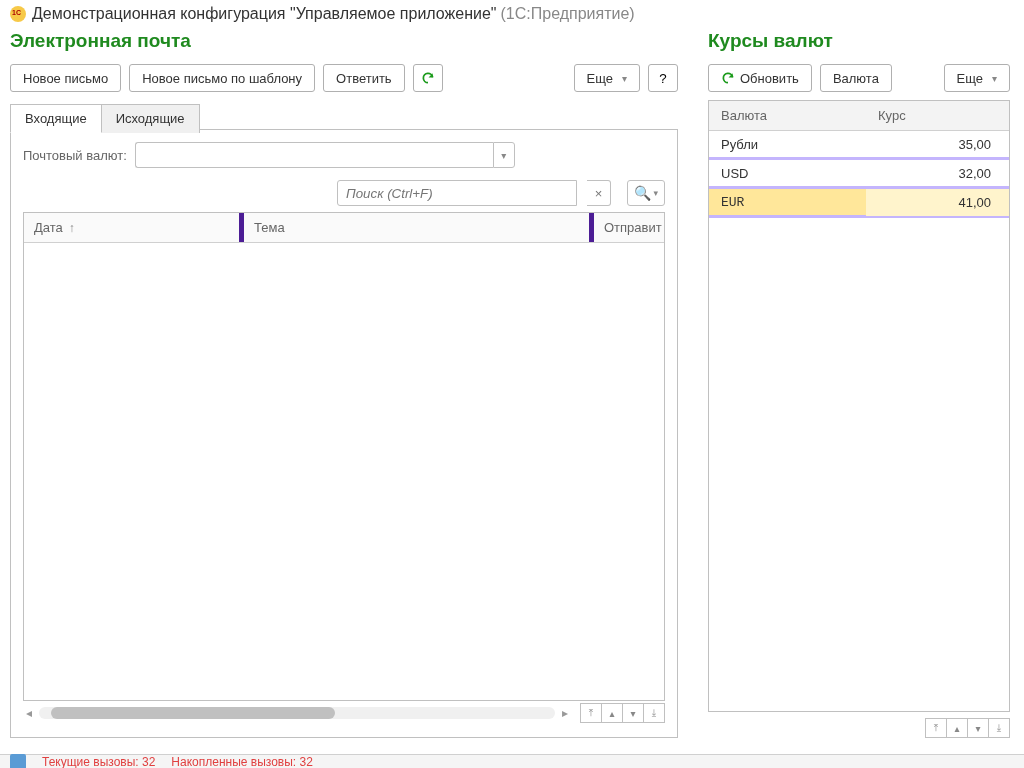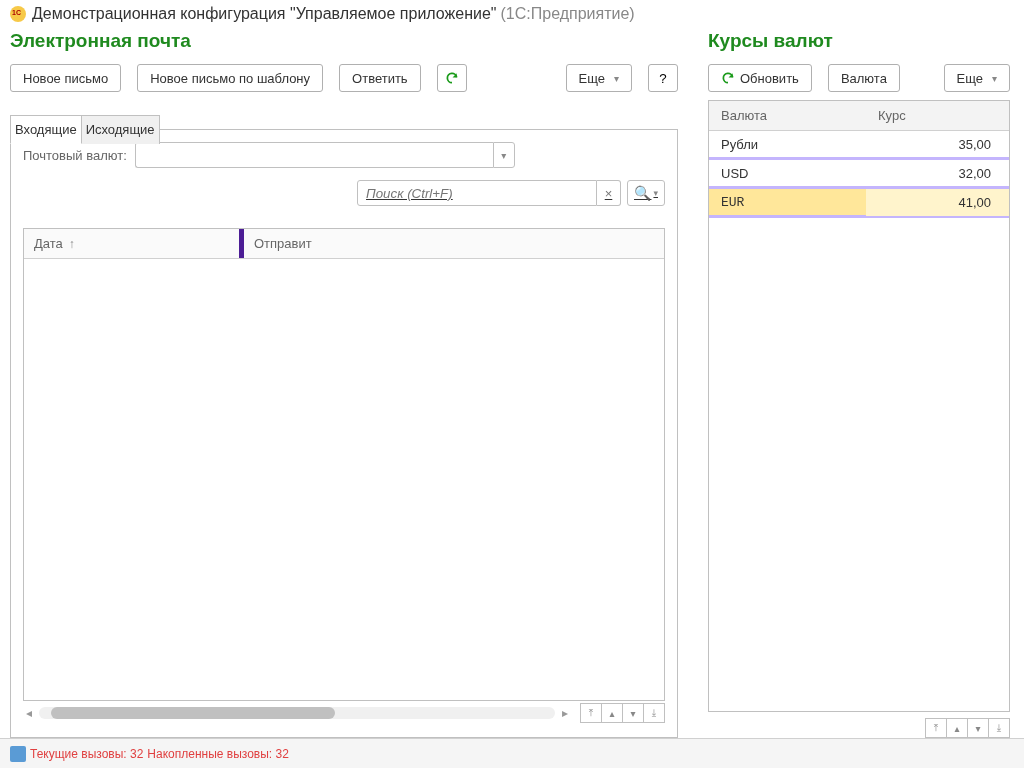"Новое письмо" .toolbar { gap: 16px -> 8px }
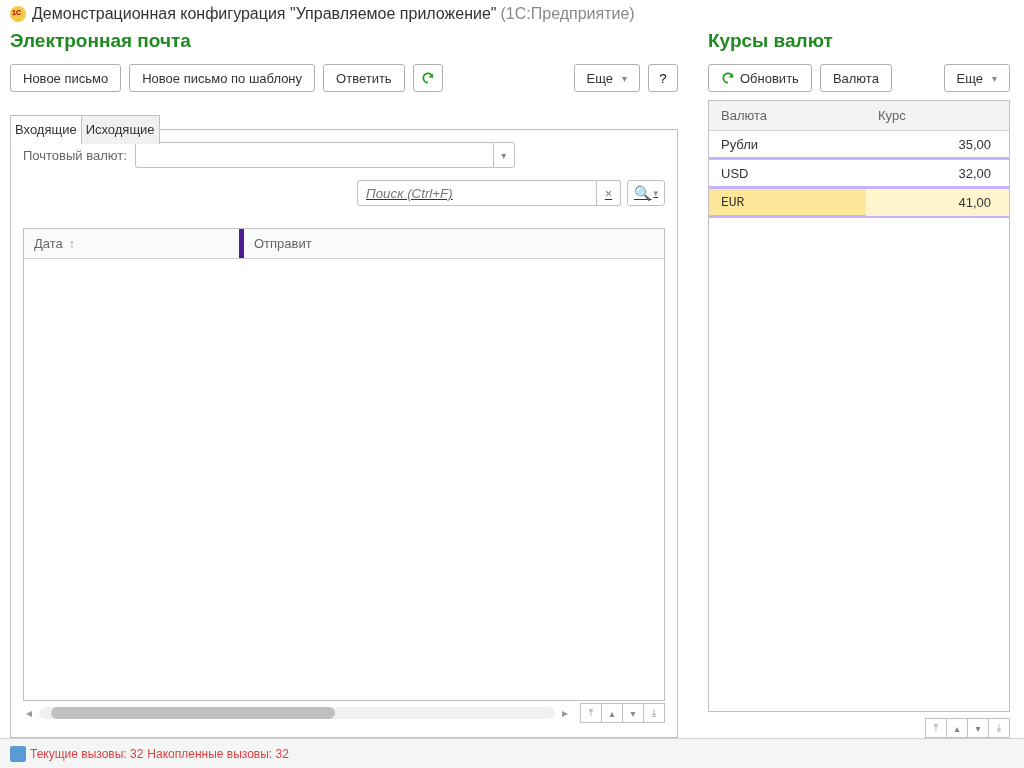"Входящие" .tab { padding: 6px 4px -> 6px 14px; top: 15px -> 4px }
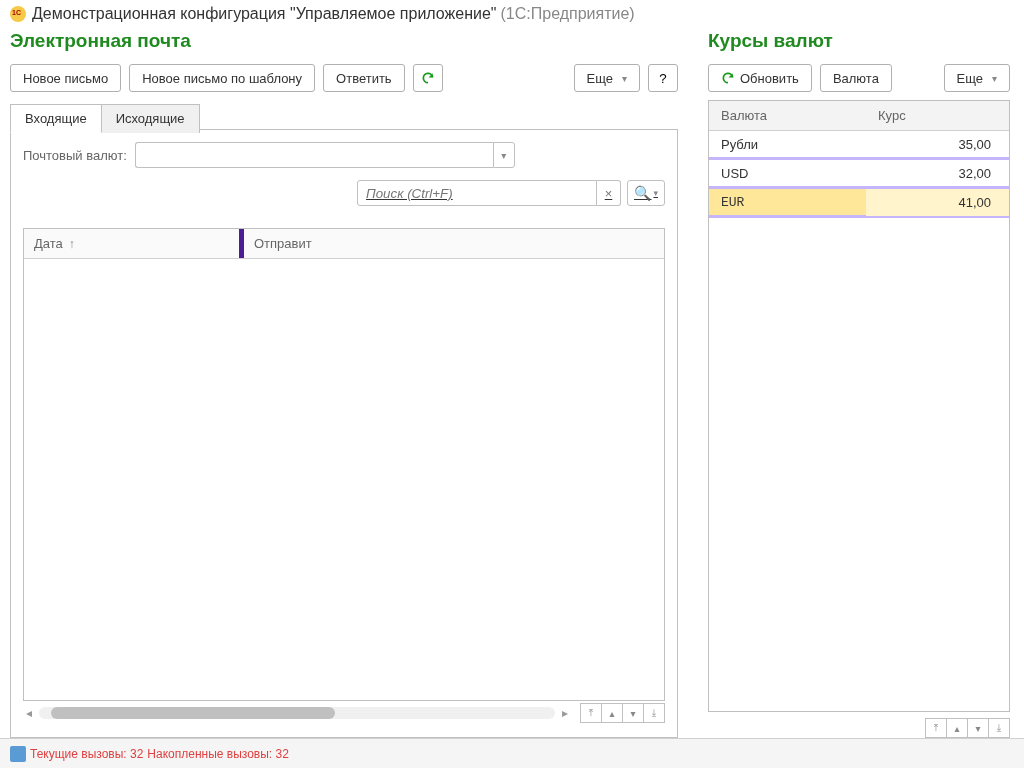"Поиск (Ctrl+F)" .search-row { gap: 6px -> 16px; margin-bottom: 22px -> 6px; text-decoration: underline -> none }
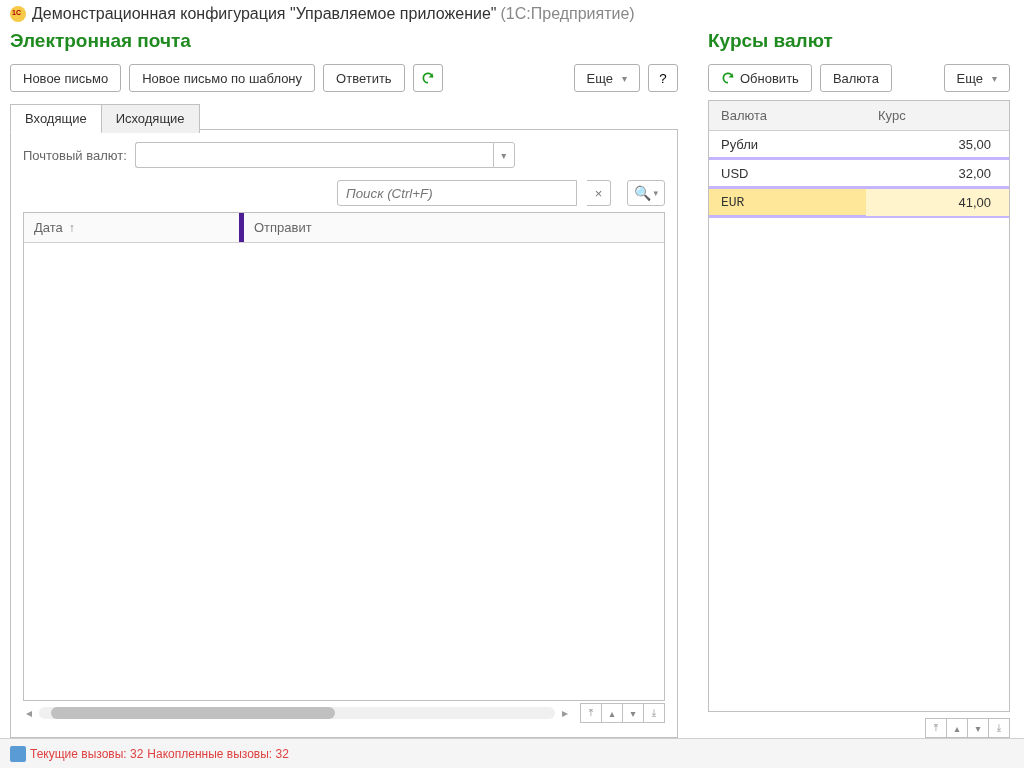"Тема" div.grid-head { html: none -> <div>Тема</div> }
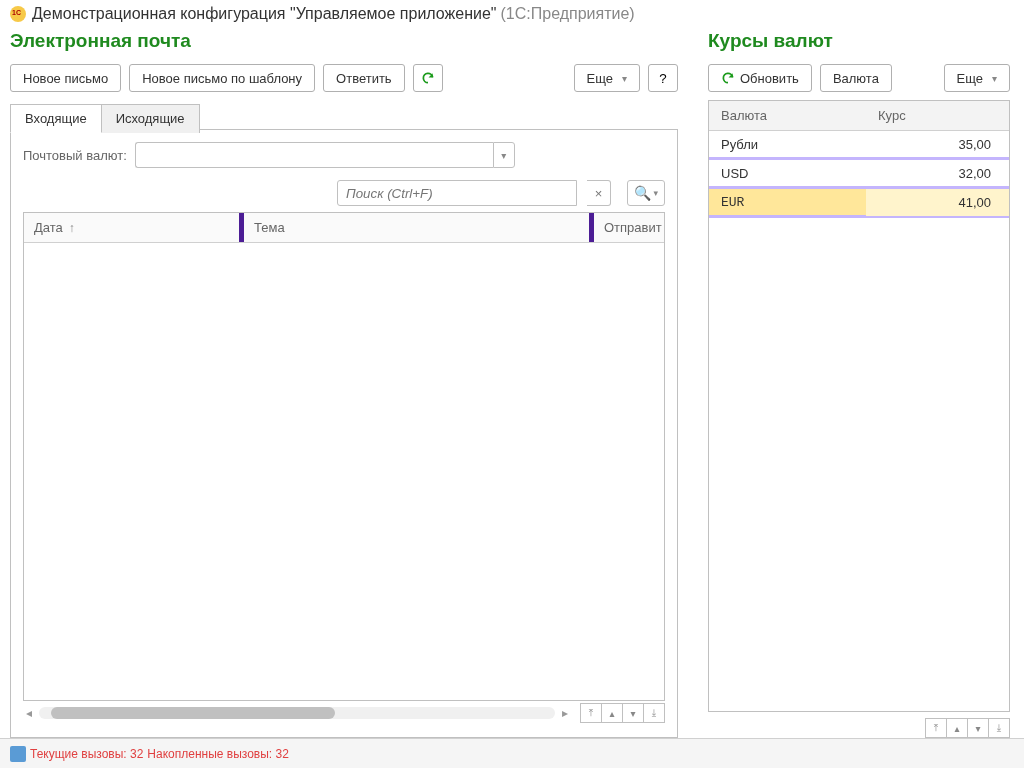"Текущие вызовы: 32" .statusbar { gap: 4px -> 16px; height: 30px -> 14px }
